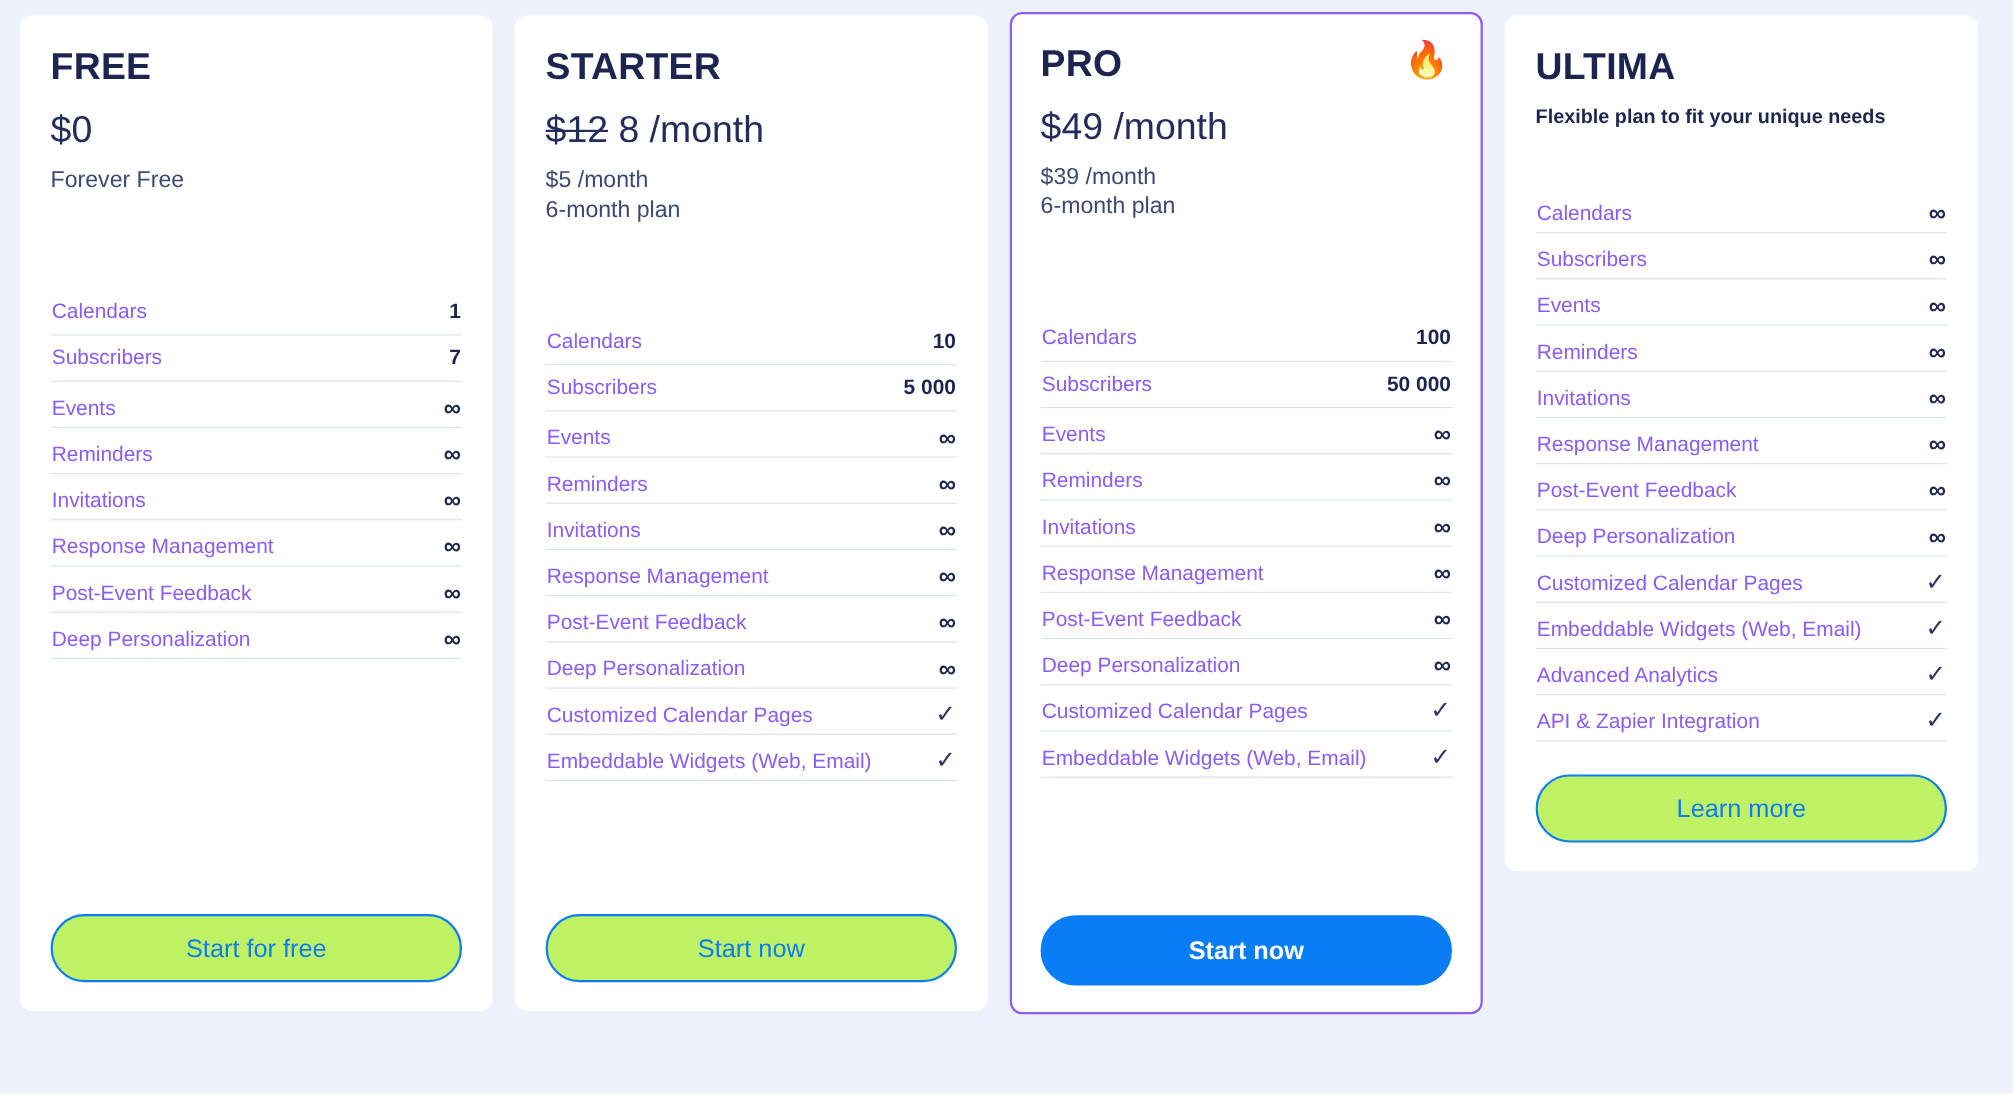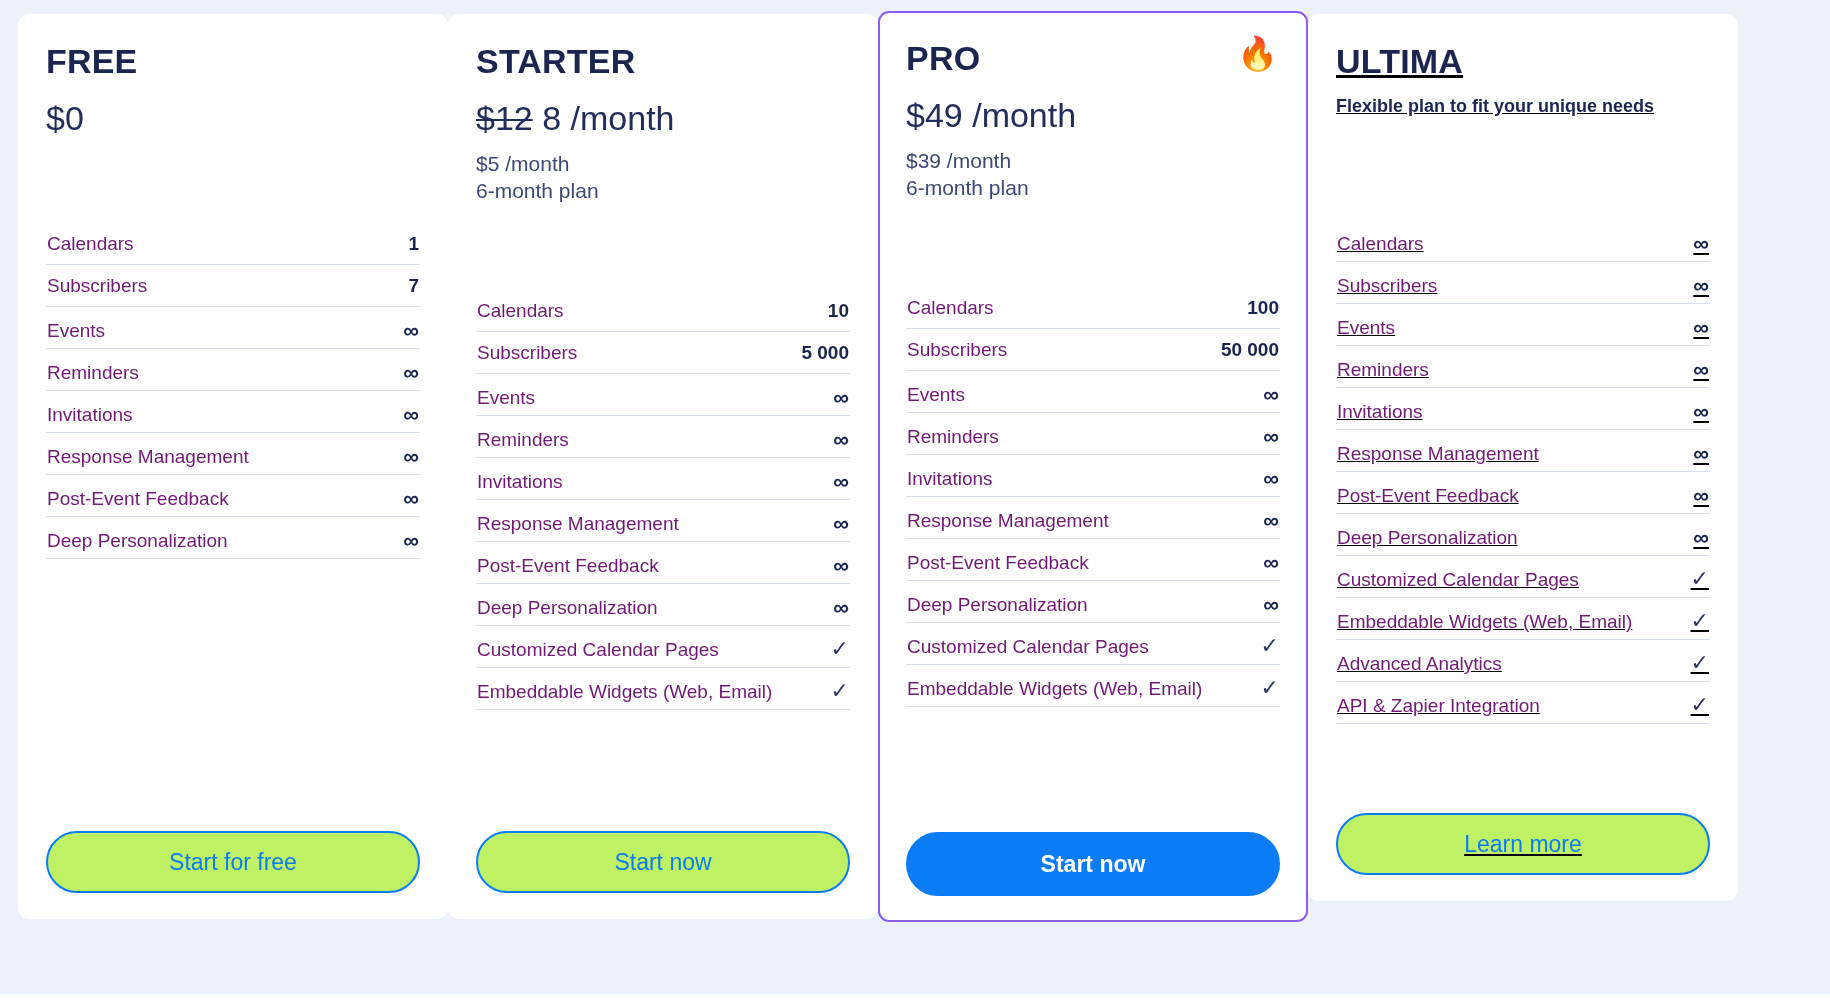"FREE" .cards { gap: none -> 20px }
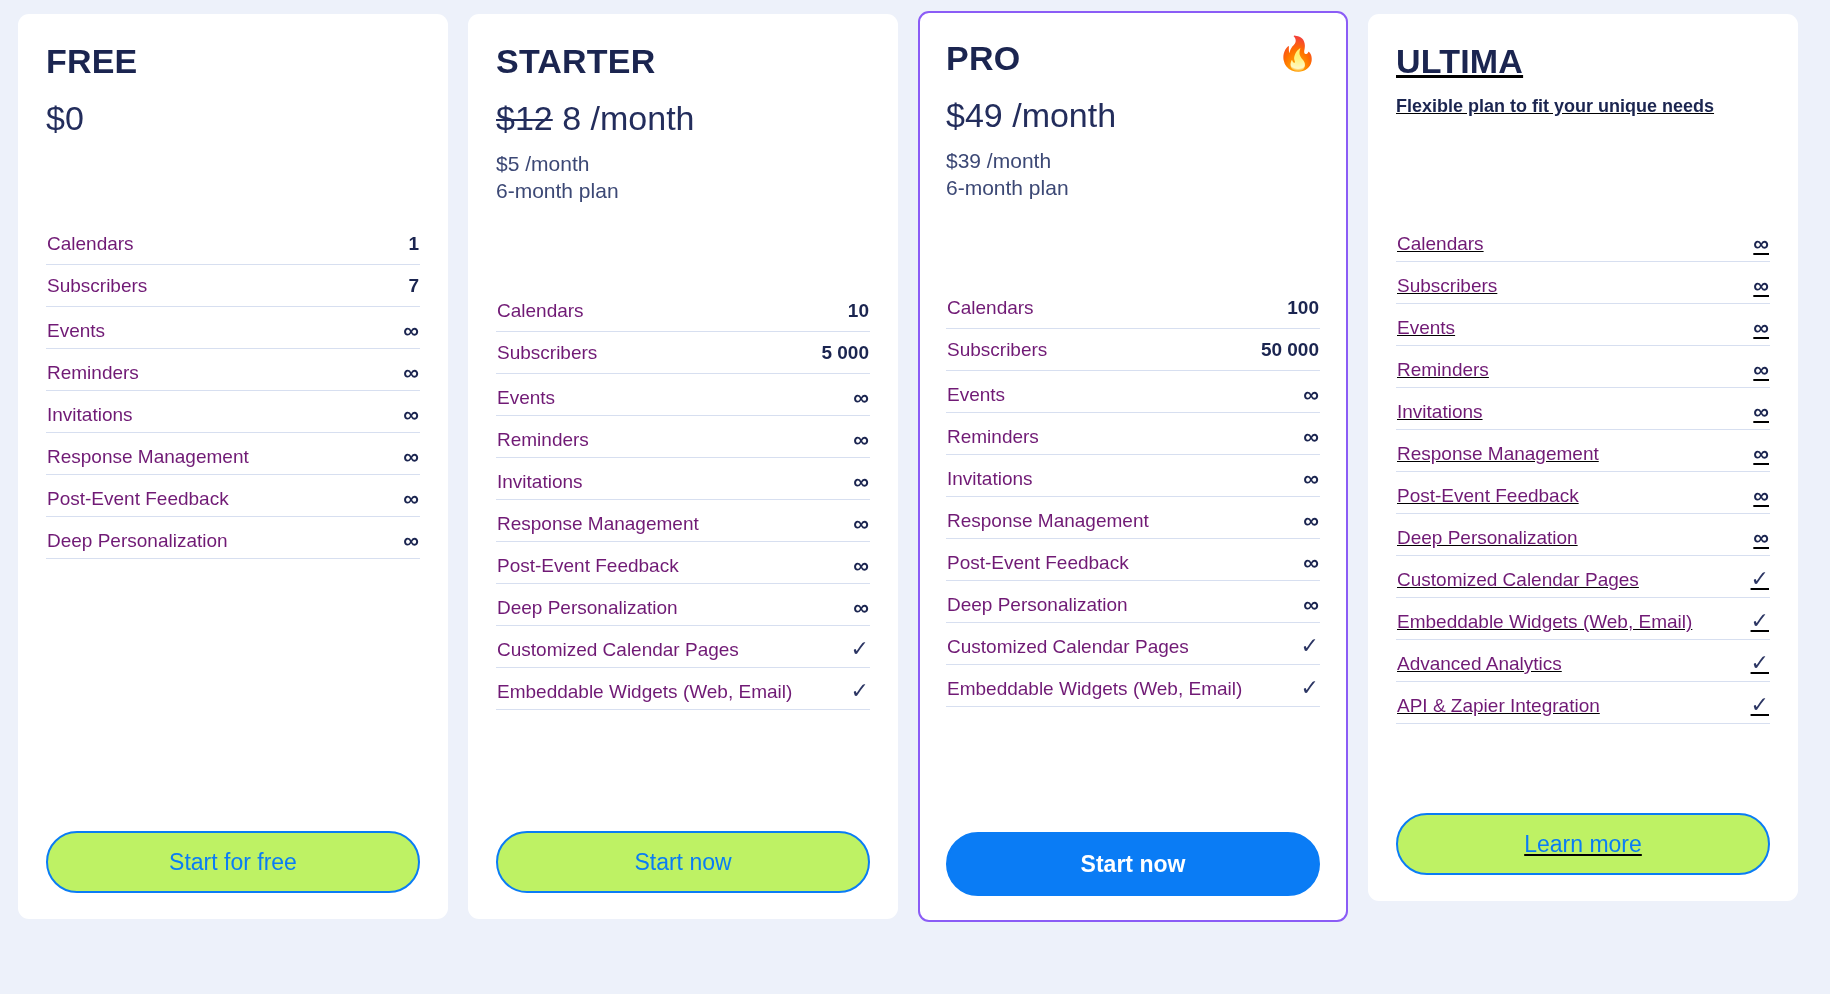"ULTIMA" .card.ultima { height: 887px -> 778px; text-decoration: underline -> none }
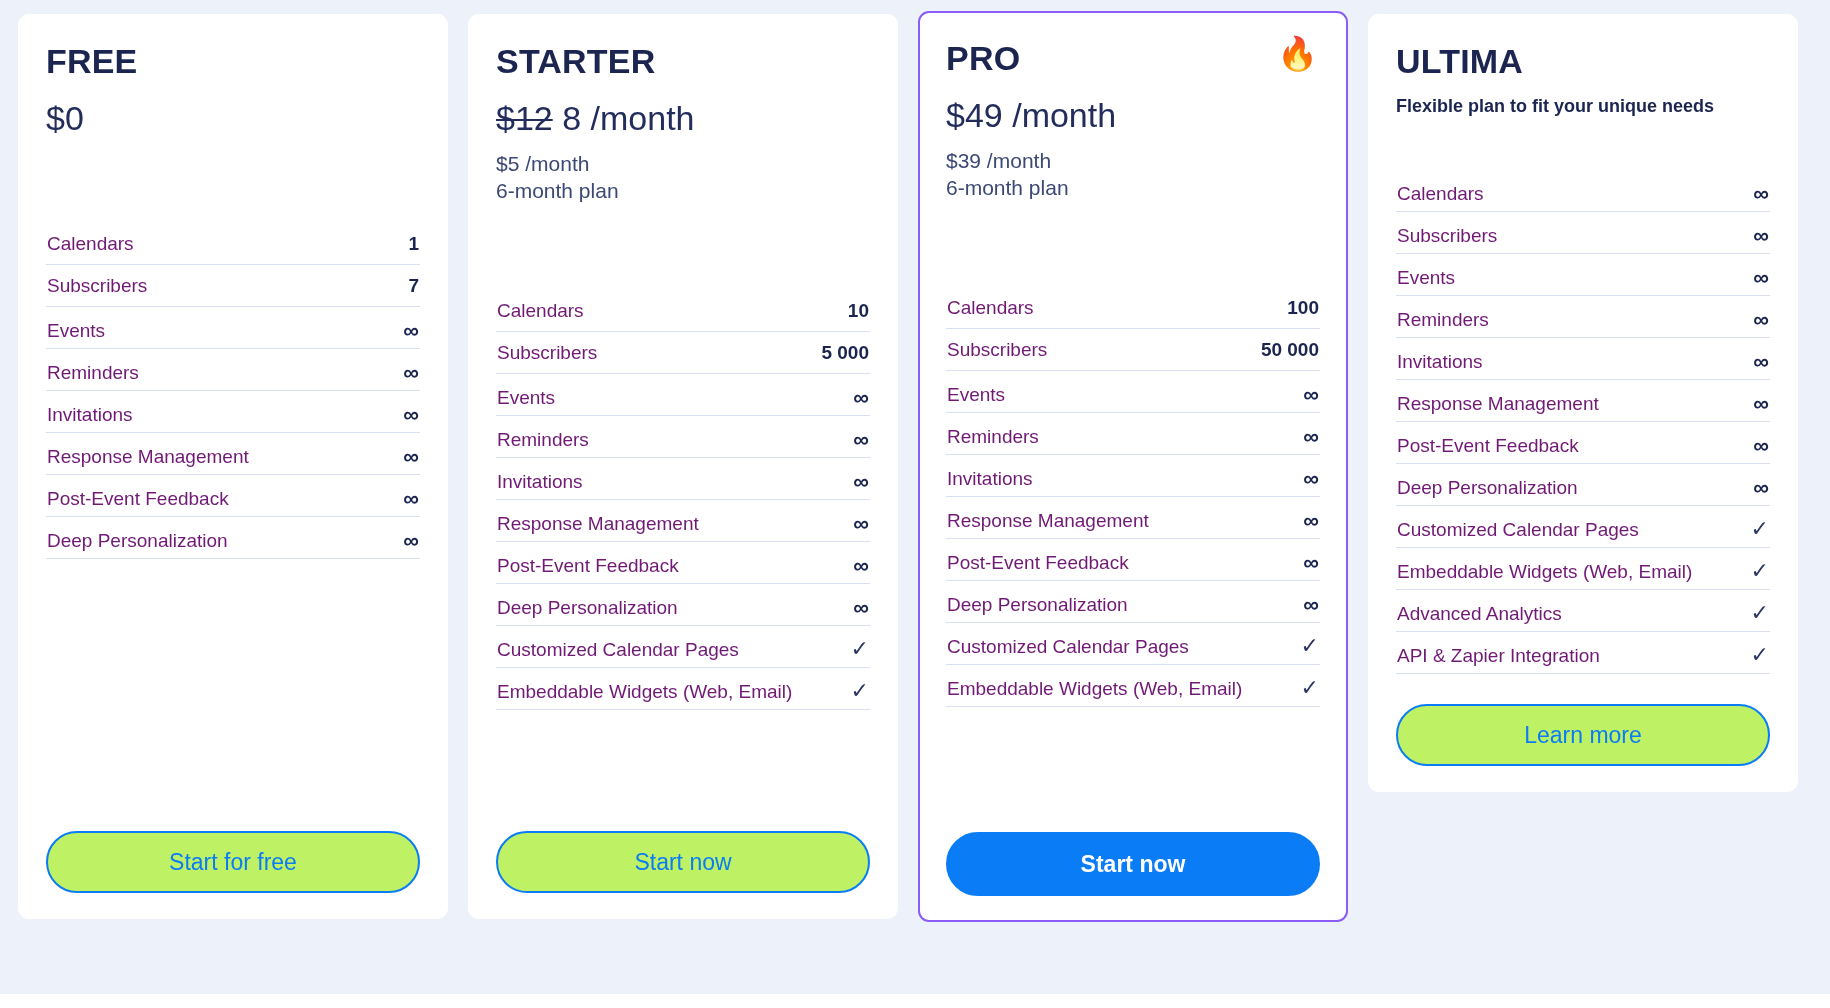"Forever Free" div.price-sub { html: none -> <div>Forever Free</div> }
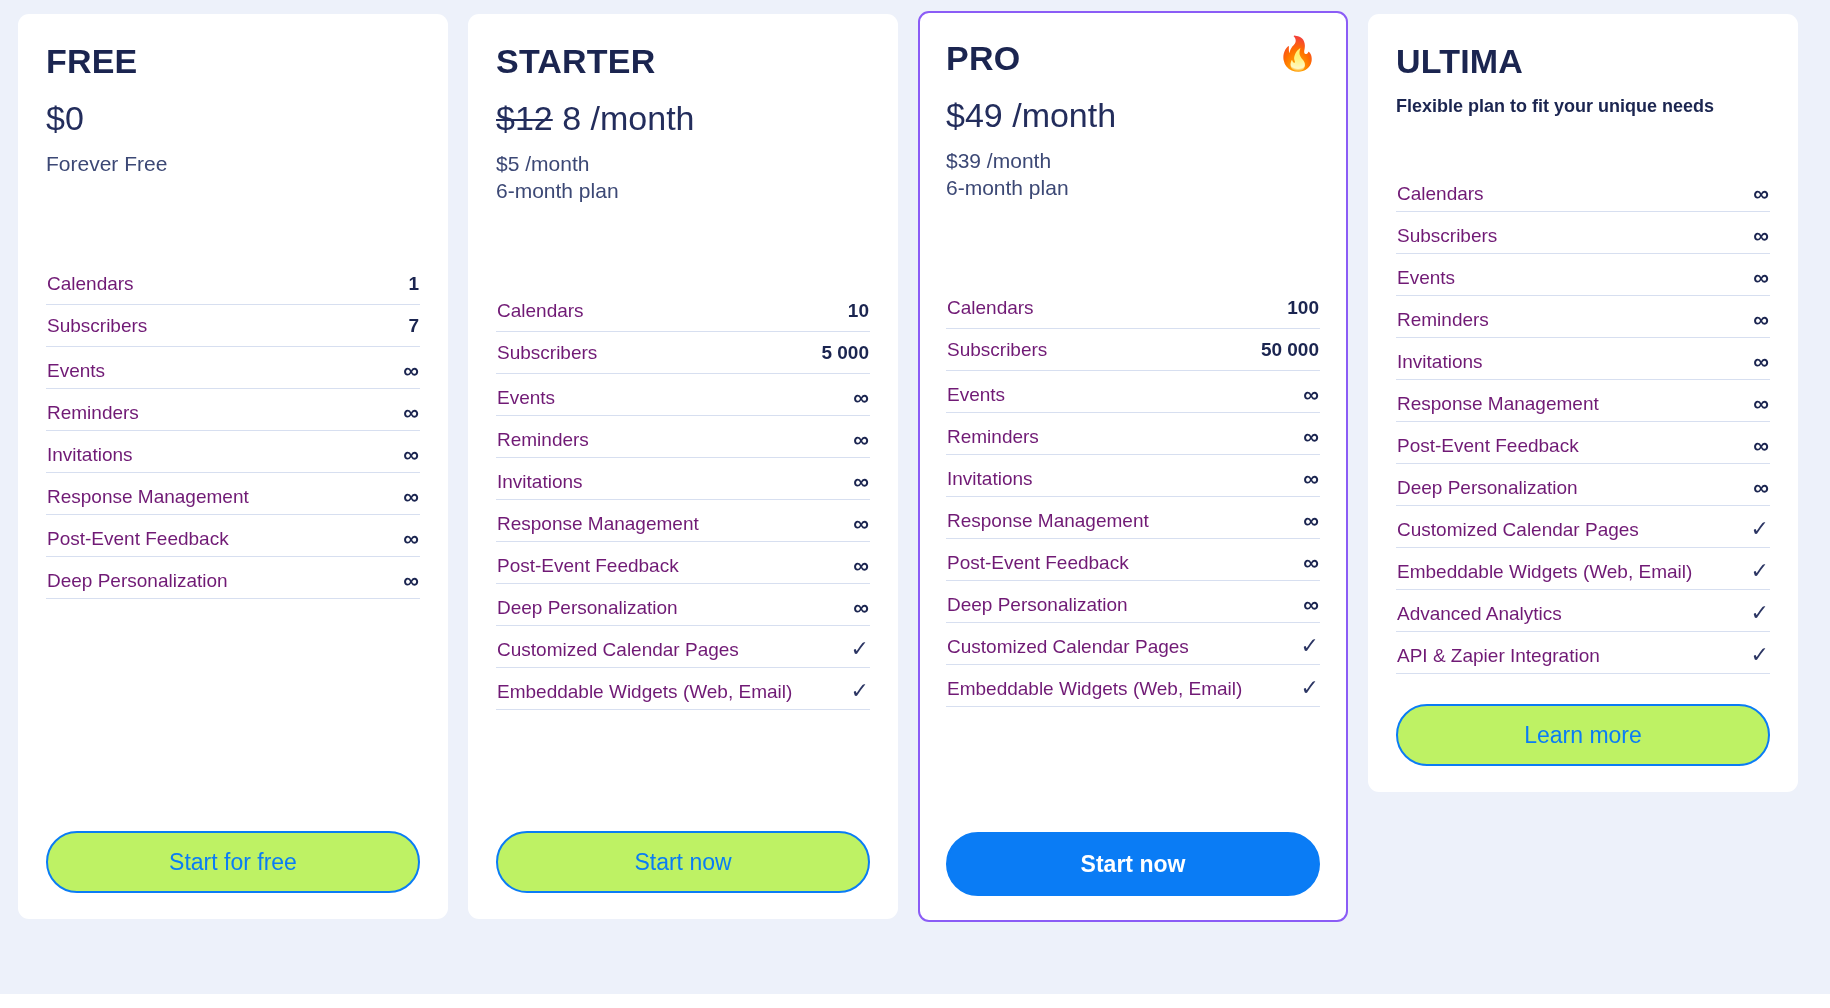"Calendars" .feature-label { color: #701a75 -> #8b5cf6 }
